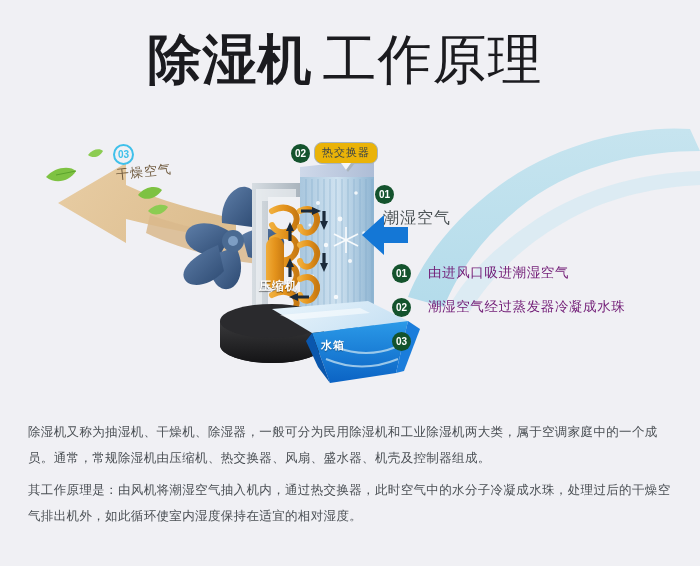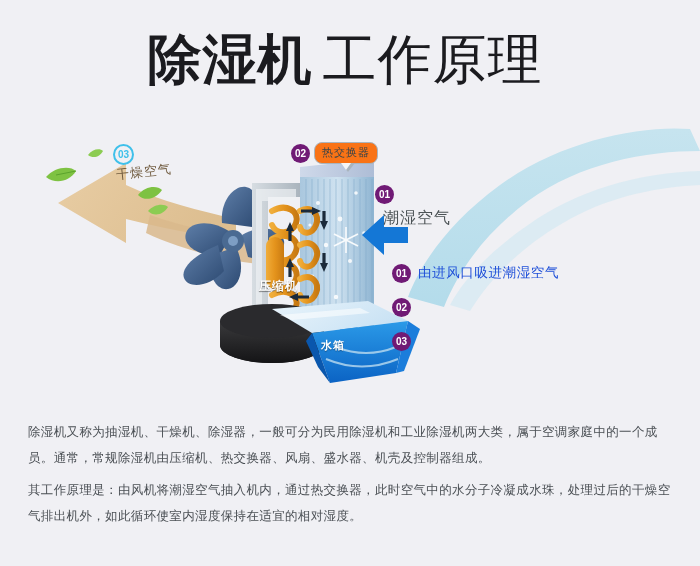"02" .badge { background: #701a75 -> #14532d }
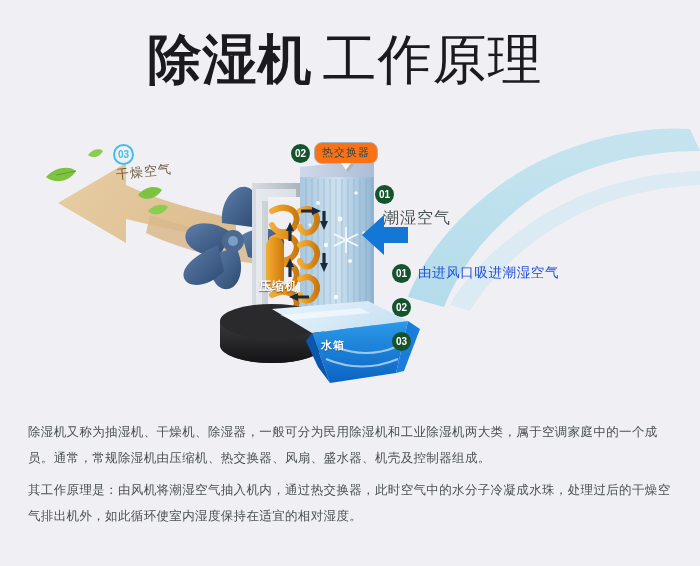"热交换器" .callout { background: #f97316 -> #eab308 }
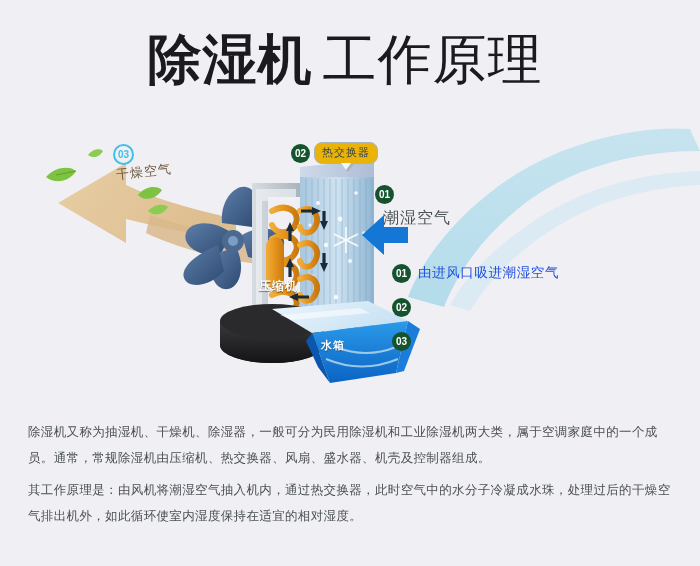"由进风口吸进潮湿空气" .legend-text { color: #1d4ed8 -> #701a75; margin-left: none -> 10px }
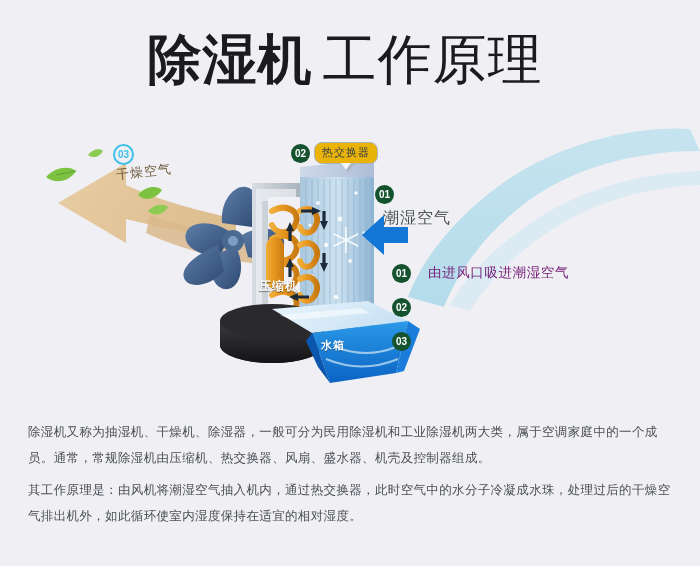"潮湿空气经过蒸发器冷凝成水珠" span.legend-text { html: none -> <span>潮湿空气经过蒸发器冷凝成水珠</span> }
